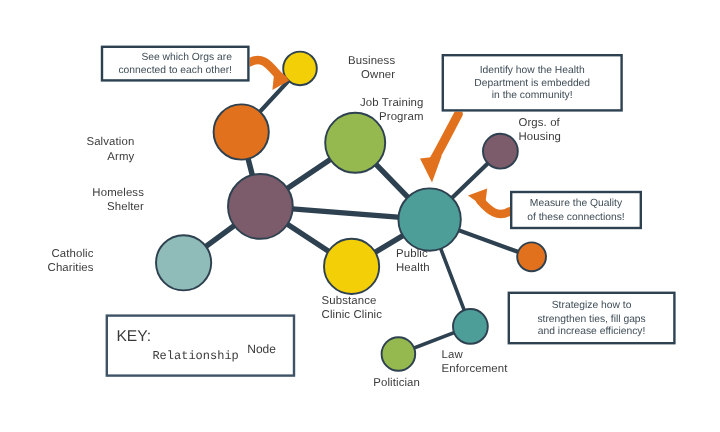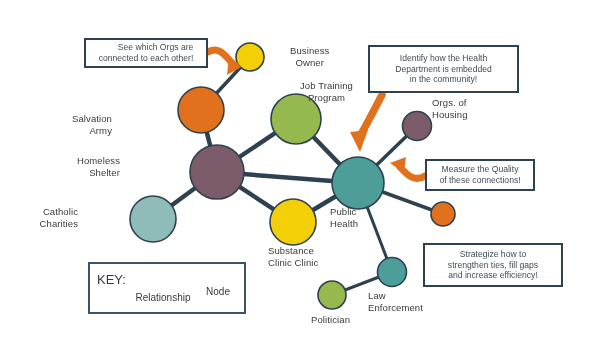"Business" div.node-label { text-align: center -> right }
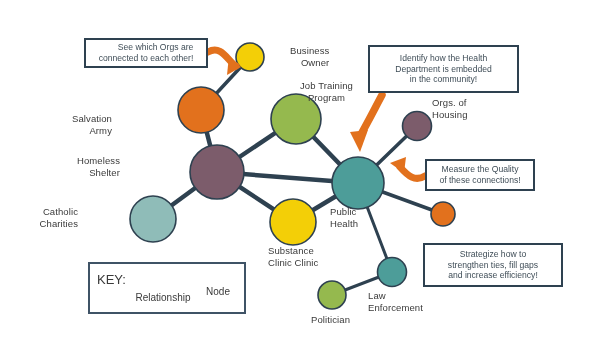"Job Training" div.node-label { text-align: center -> right }
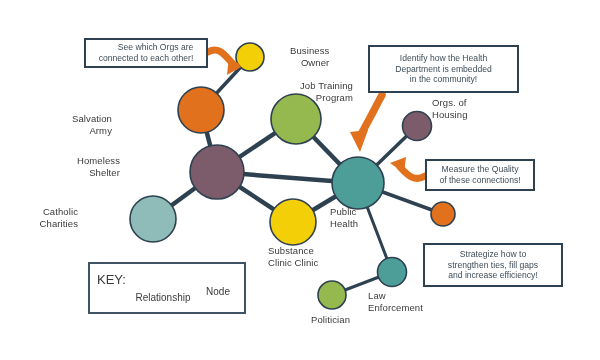"Relationship" div.key-text { font-family: none -> Liberation Mono, monospace }
